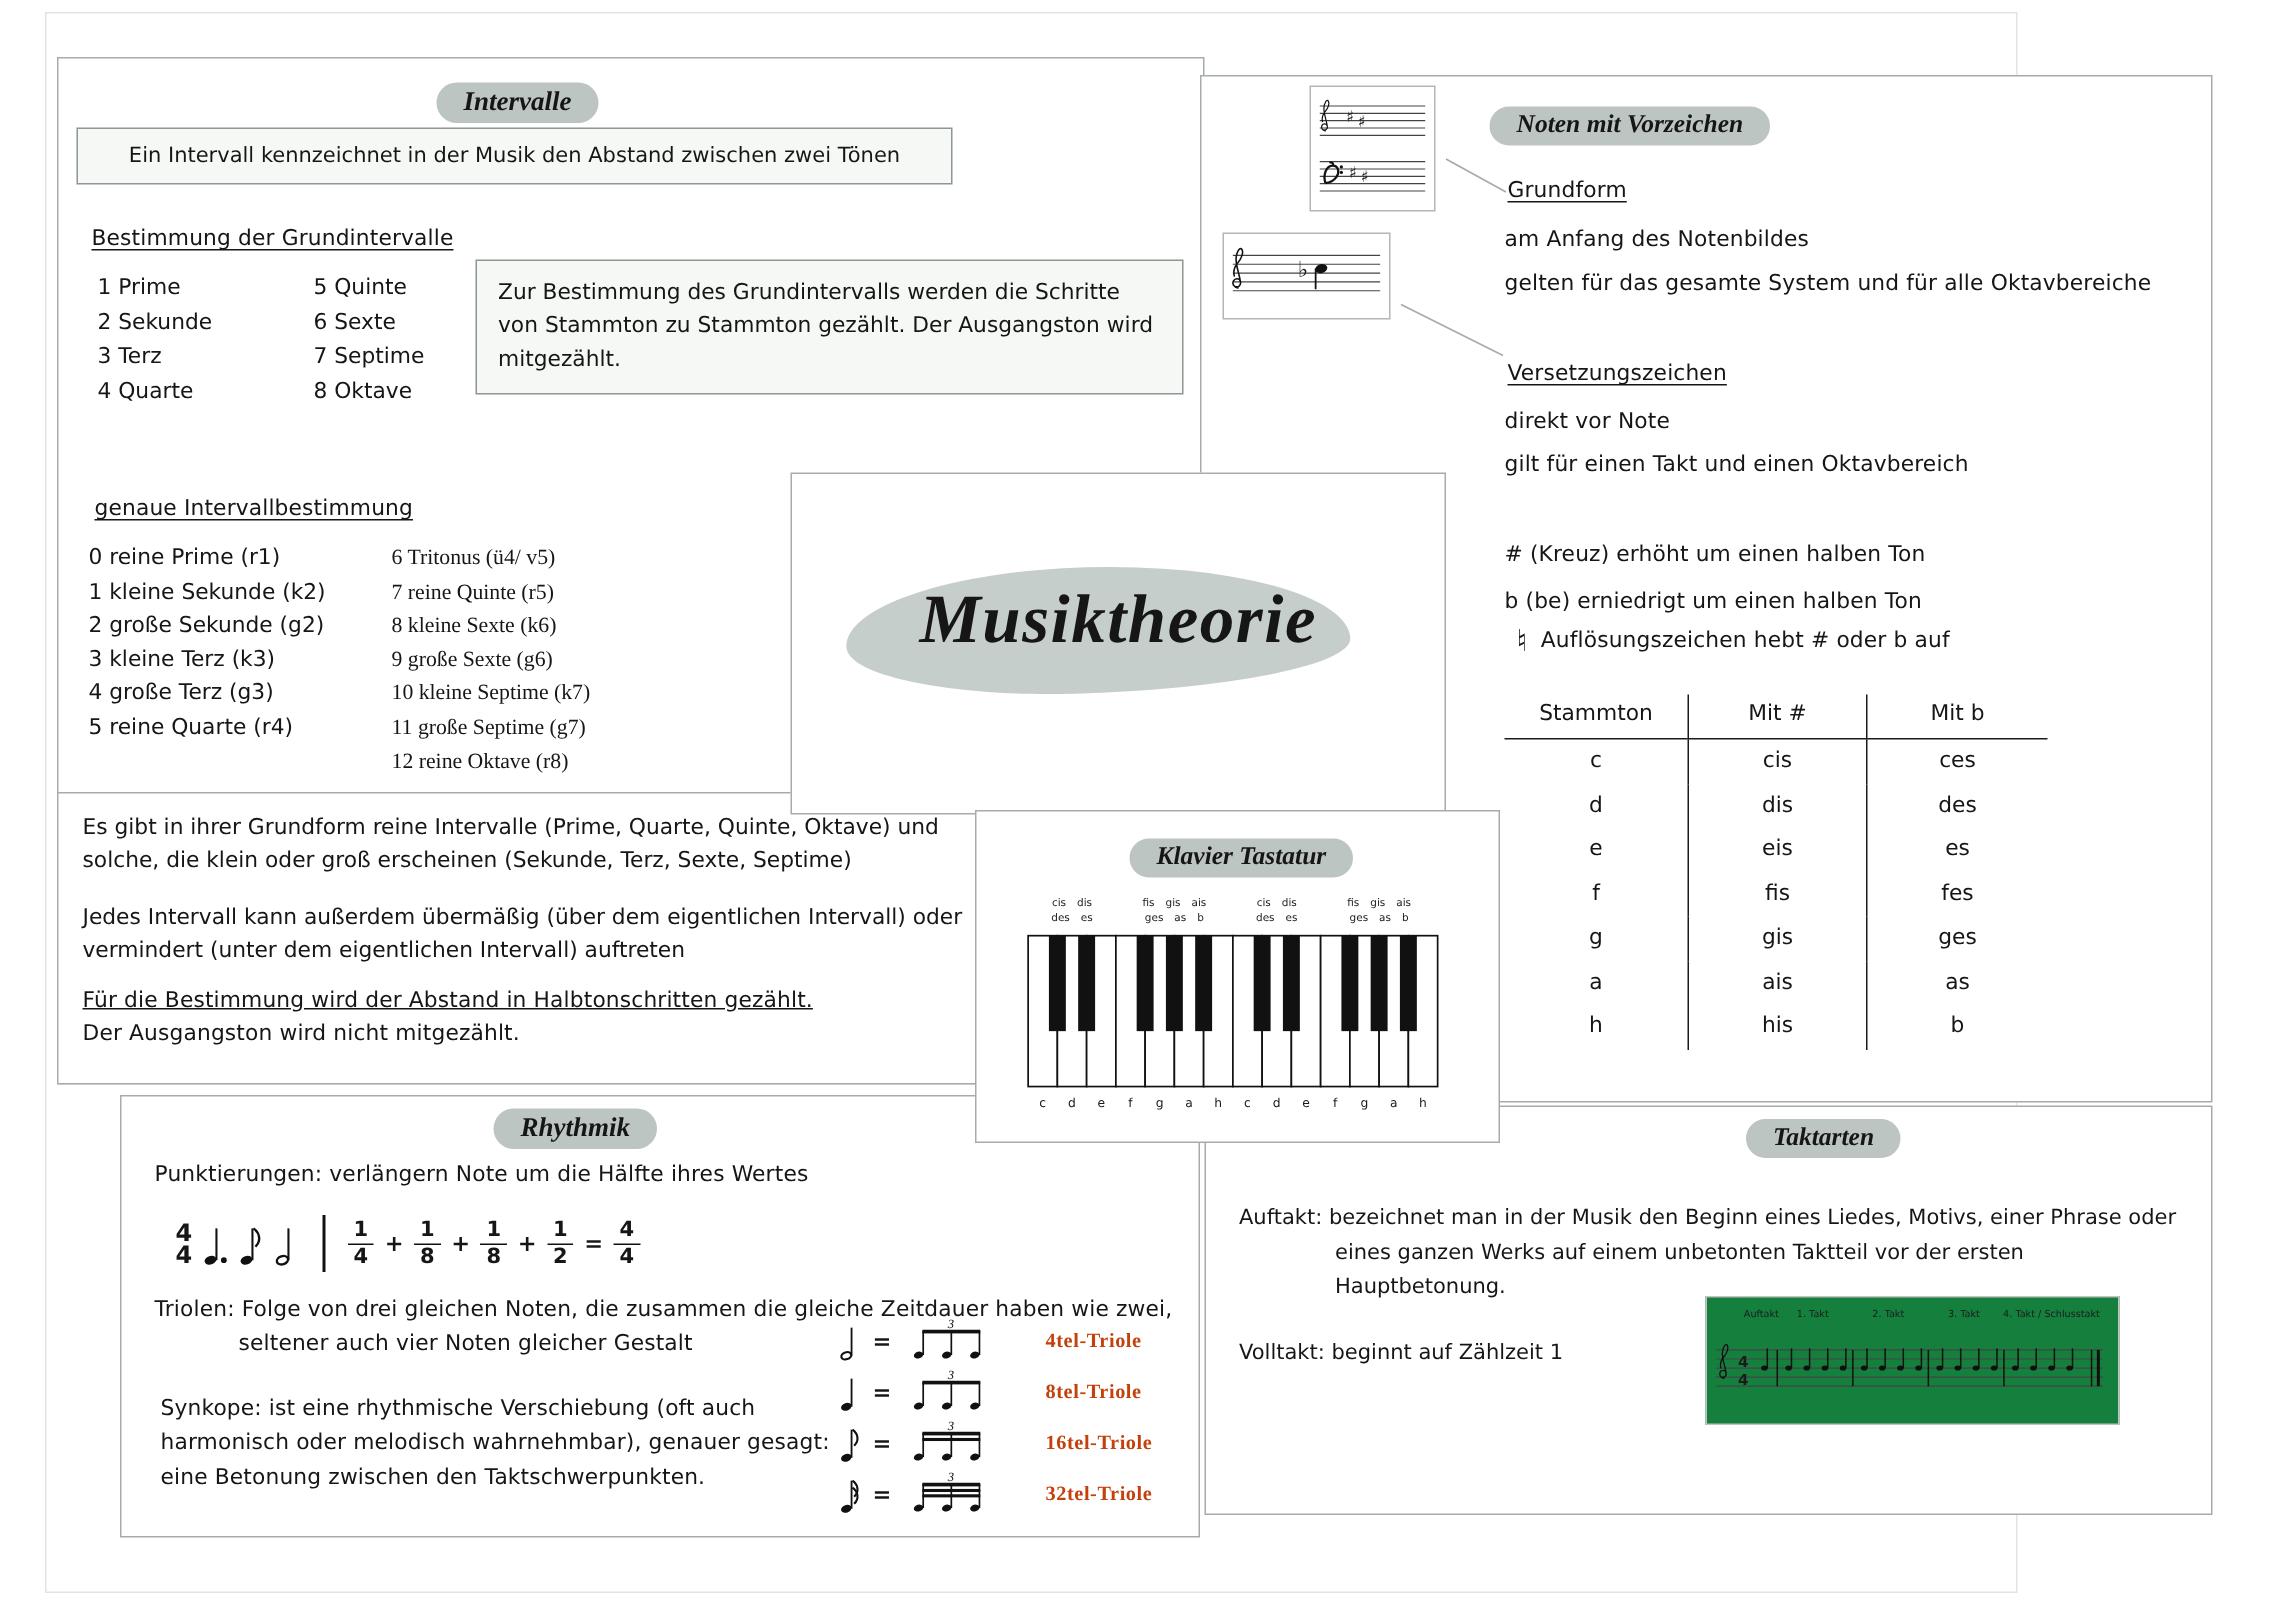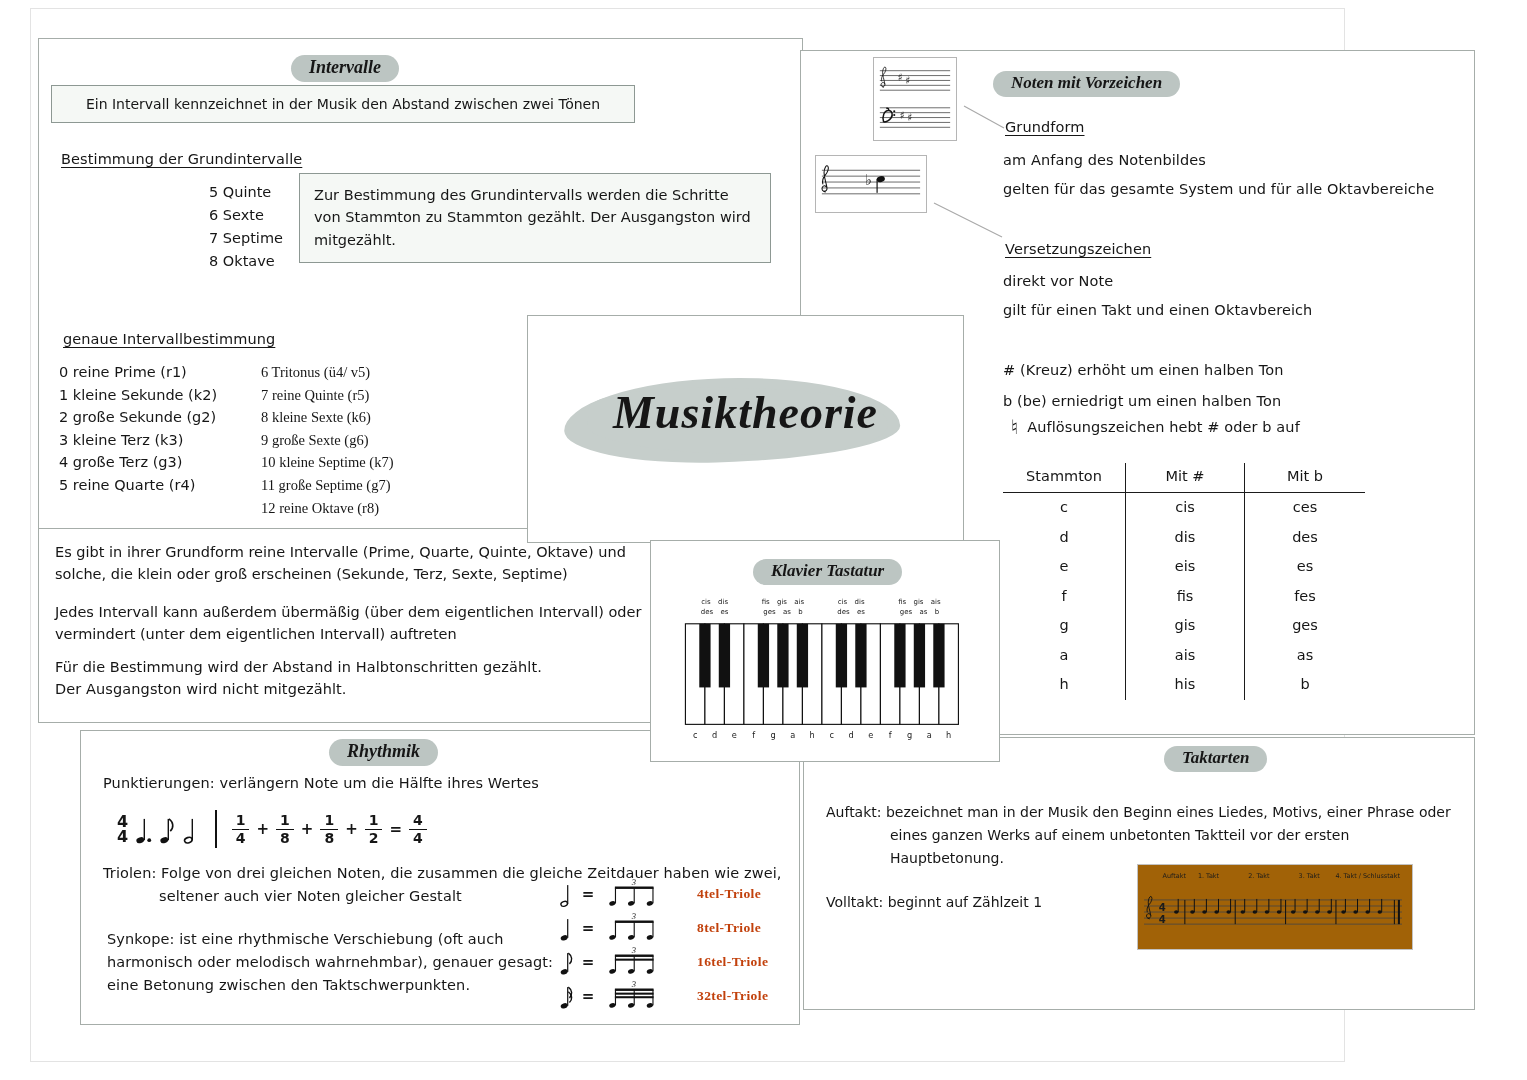"1 Prime" div.abs { html: none -> <div> <div>1 Prime</div> <div>2 Sekunde</div> <div>3 Terz</div> <div>4 Quarte</div> </div> }
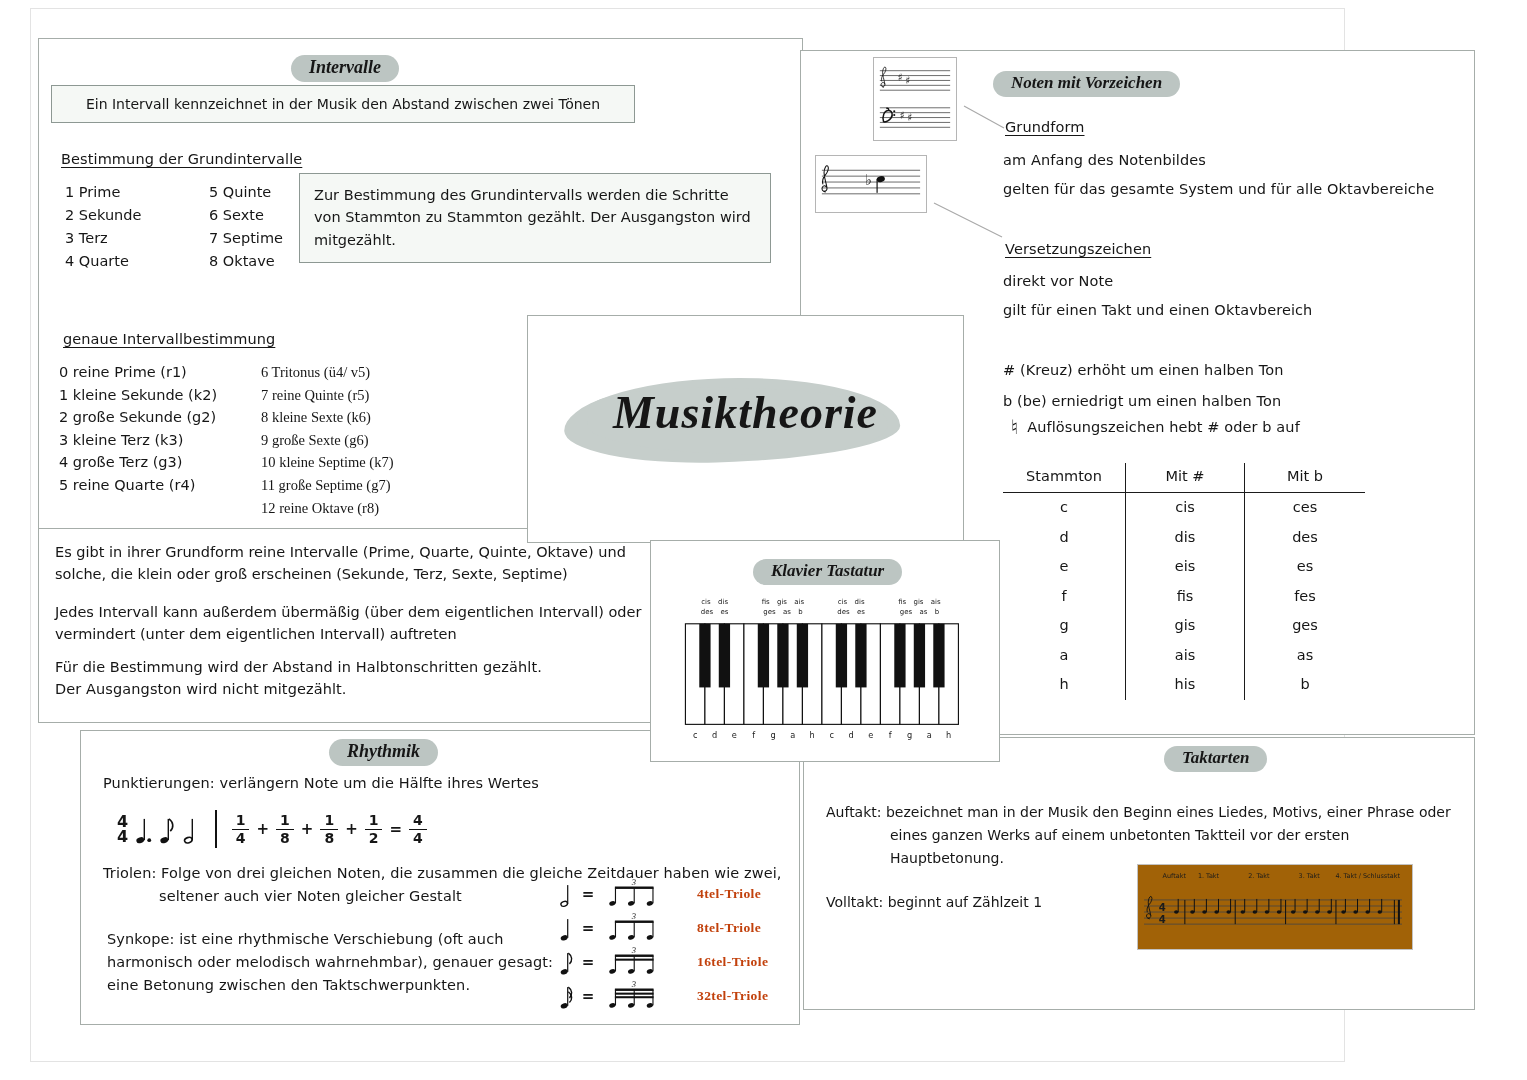"Zur Bestimmung des Grundintervalls" div.abs { left: 260px -> 278px }
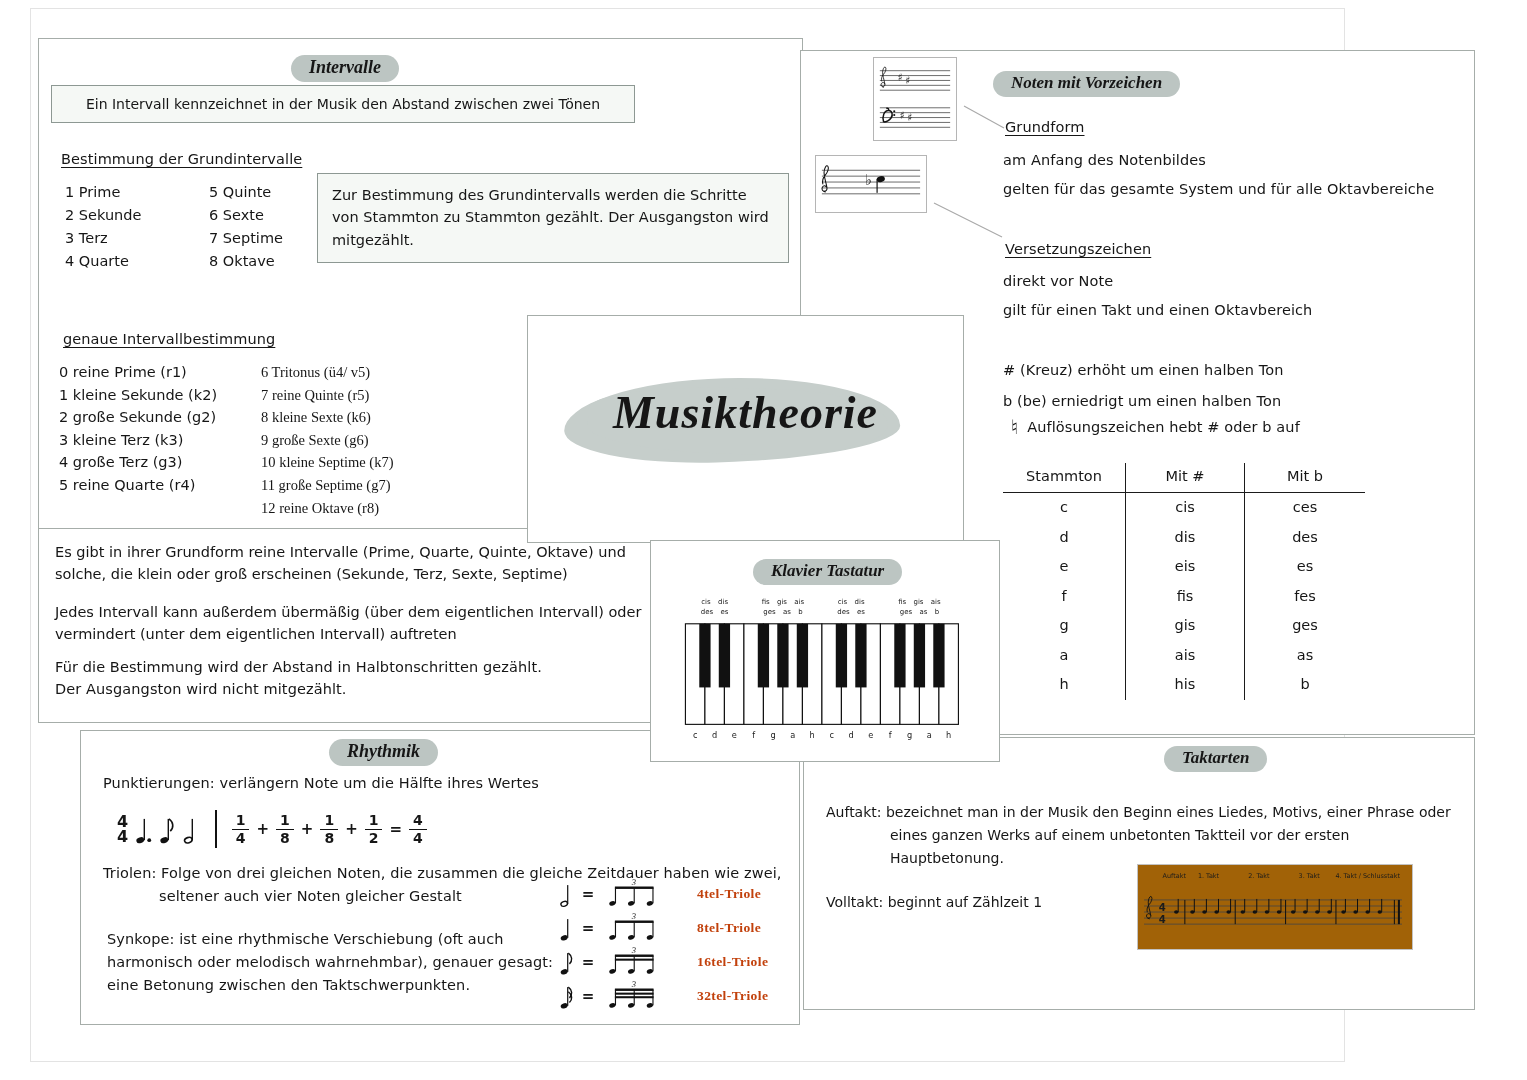"Für die Bestimmung wird der" div.abs { text-decoration: none -> underline }
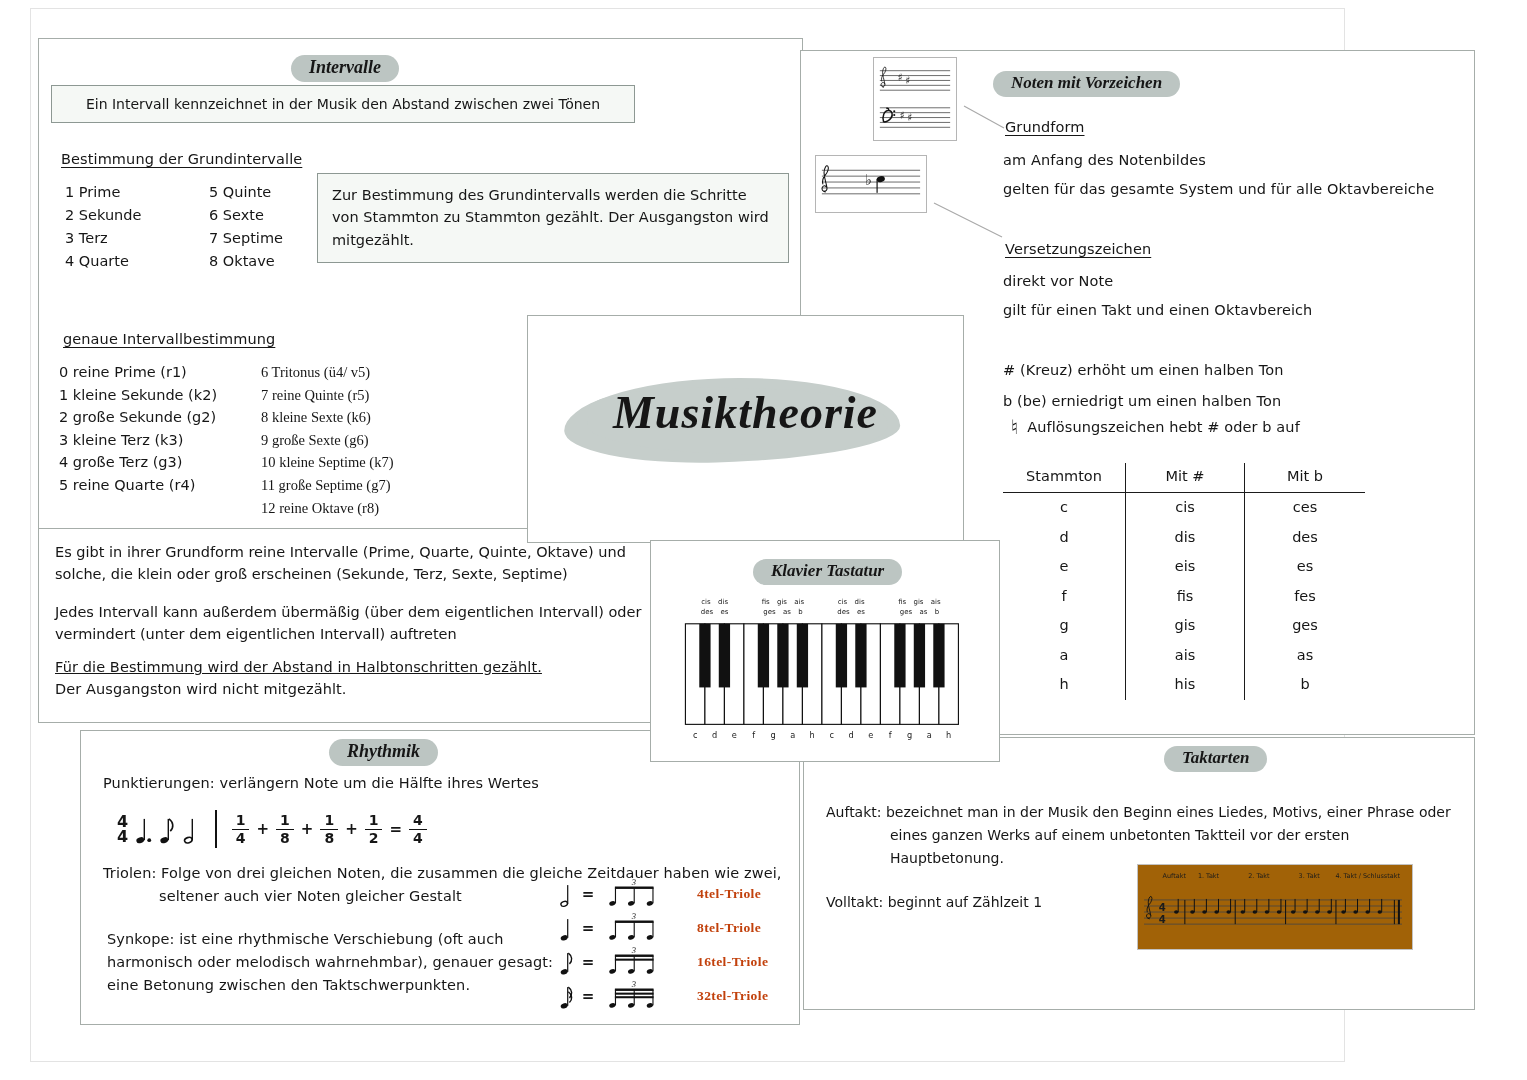"Auftakt" div.abs { background: #a16207 -> #15803d }
